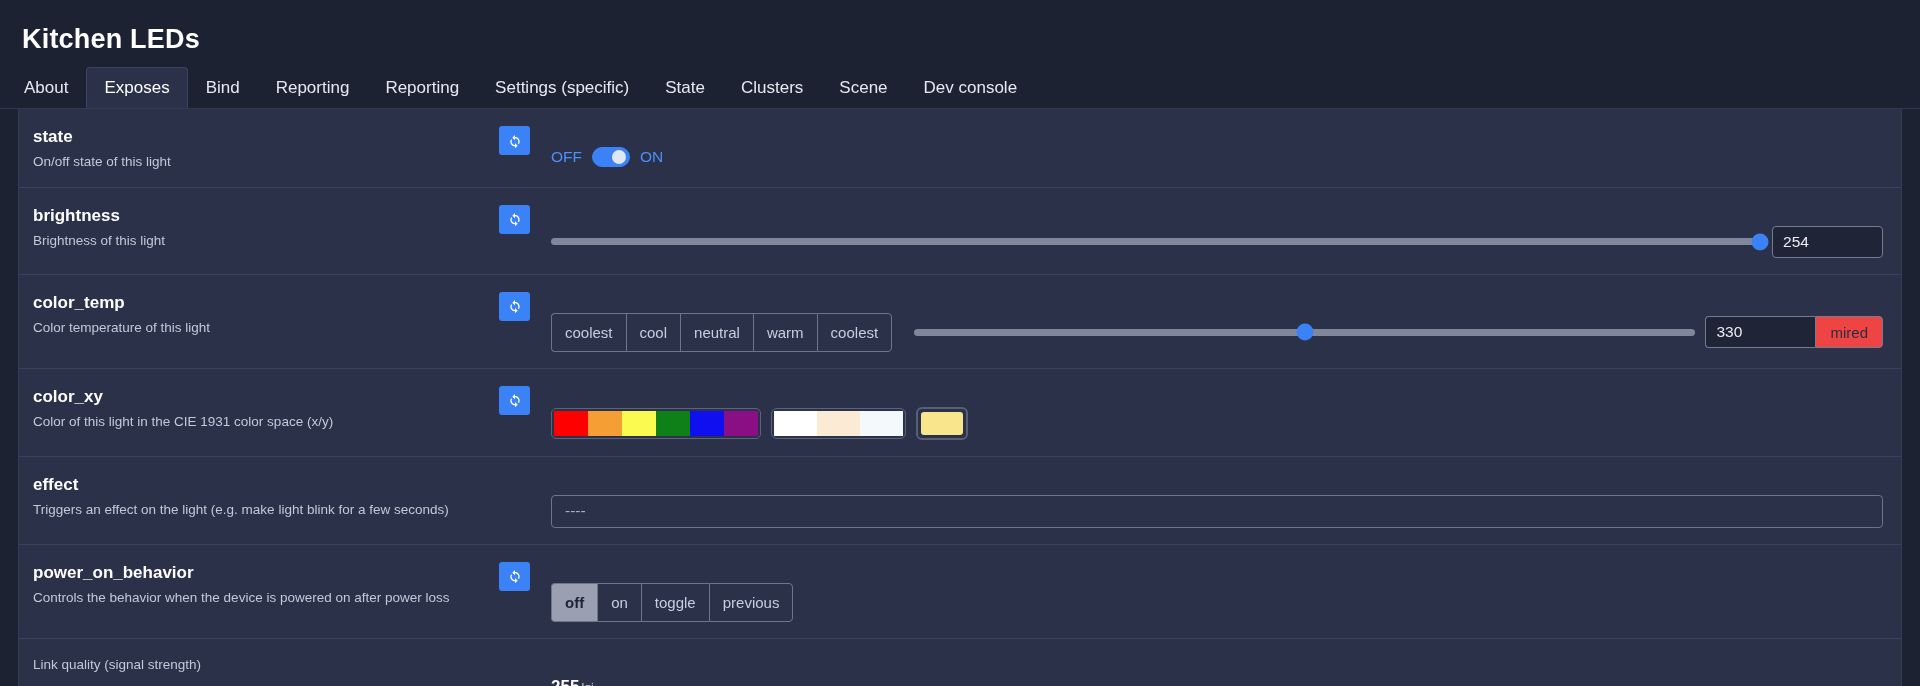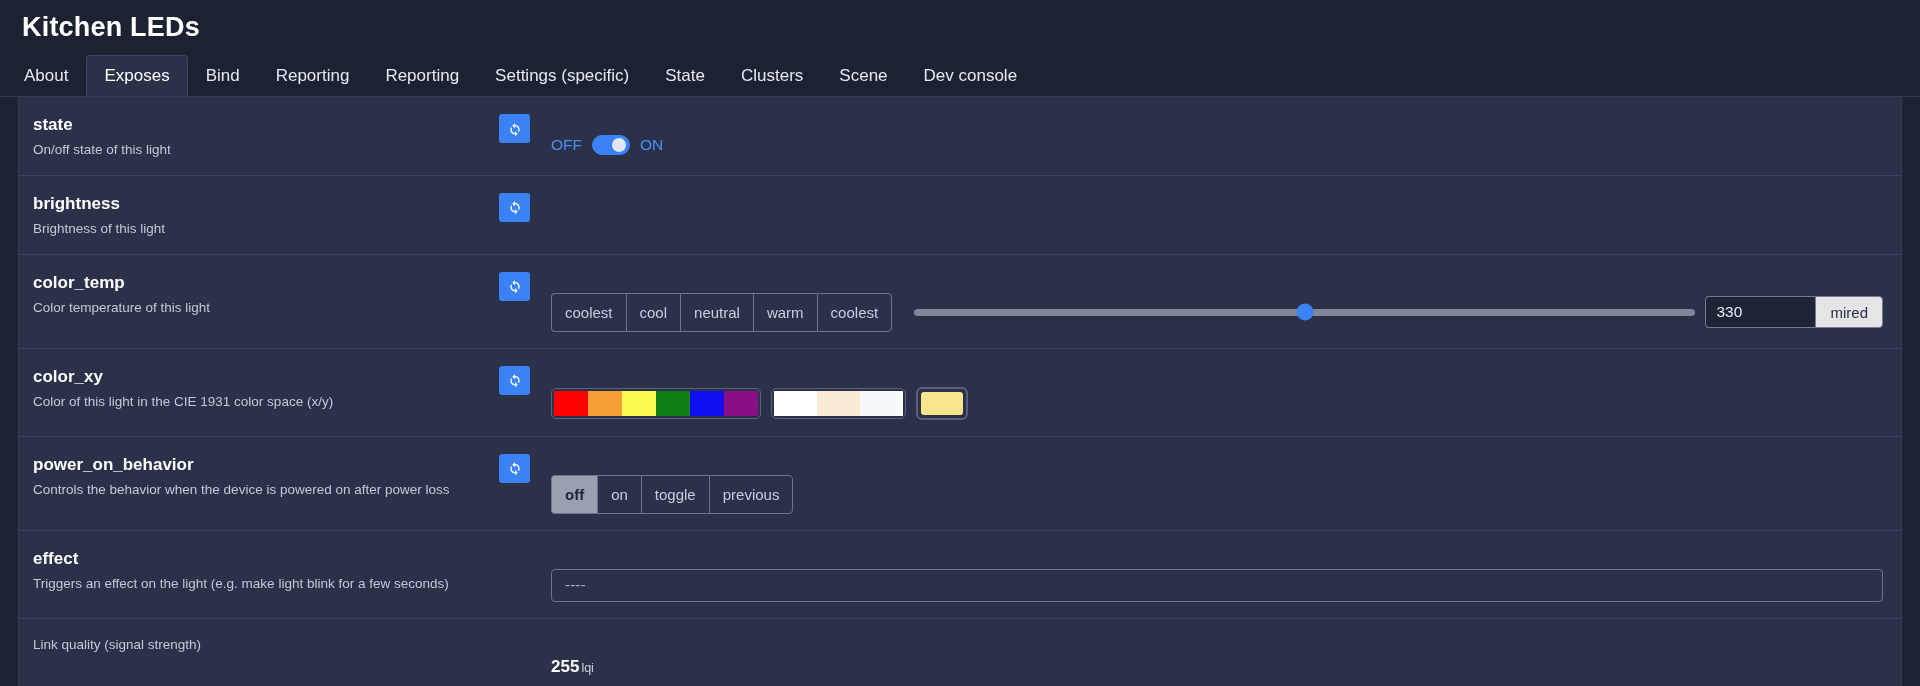"Kitchen LEDs" .page-title { padding: 12px 0 0 22px -> 24px 0 0 22px }
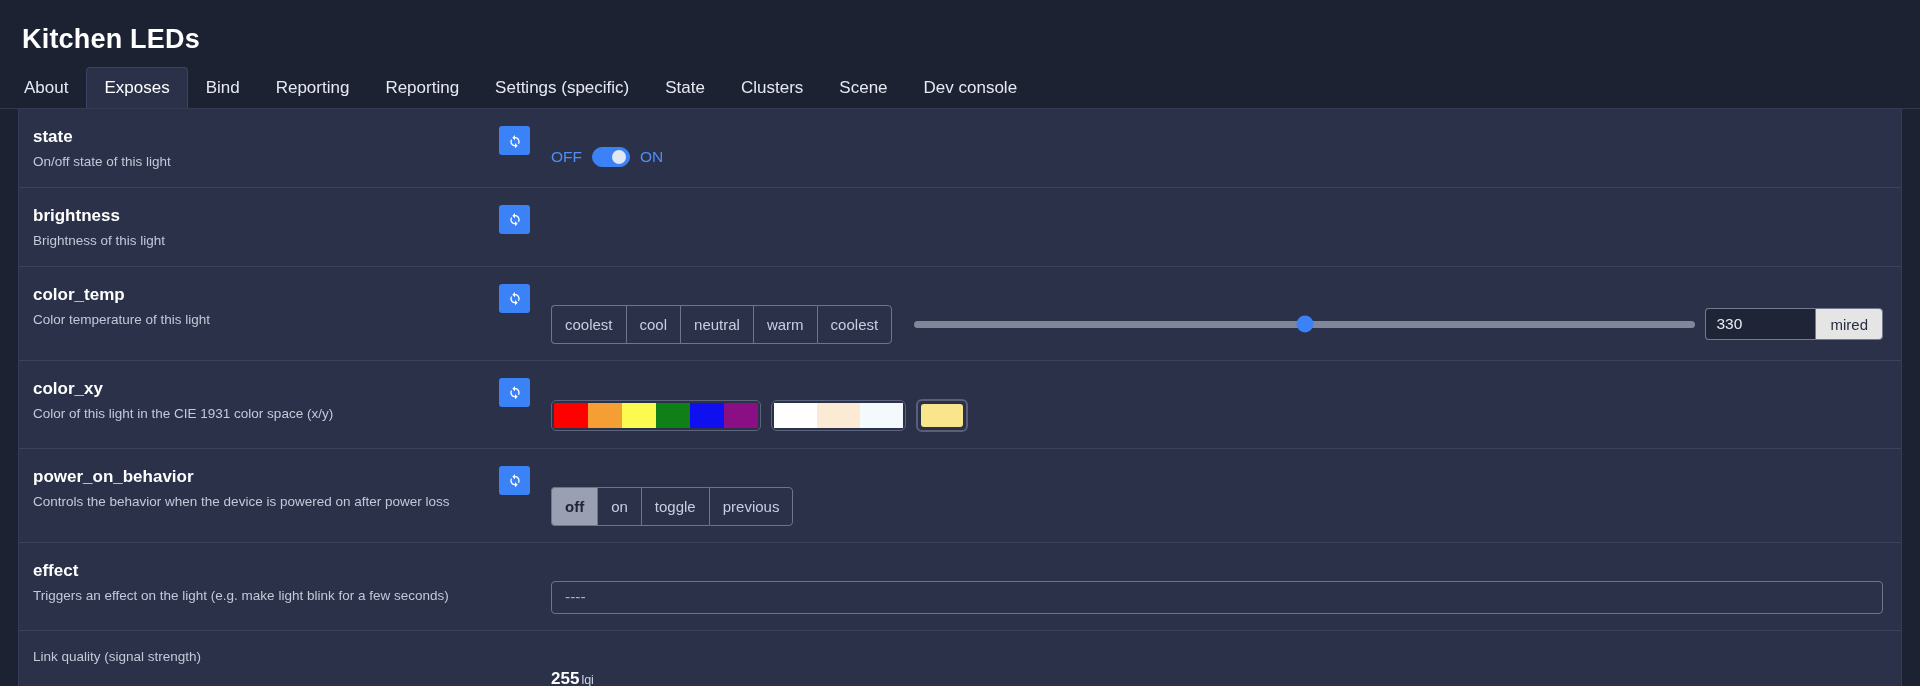"254" div.row-control { html: none -> <div> <div> <div></div> <div></div> </div> <div>254</div> </div> }
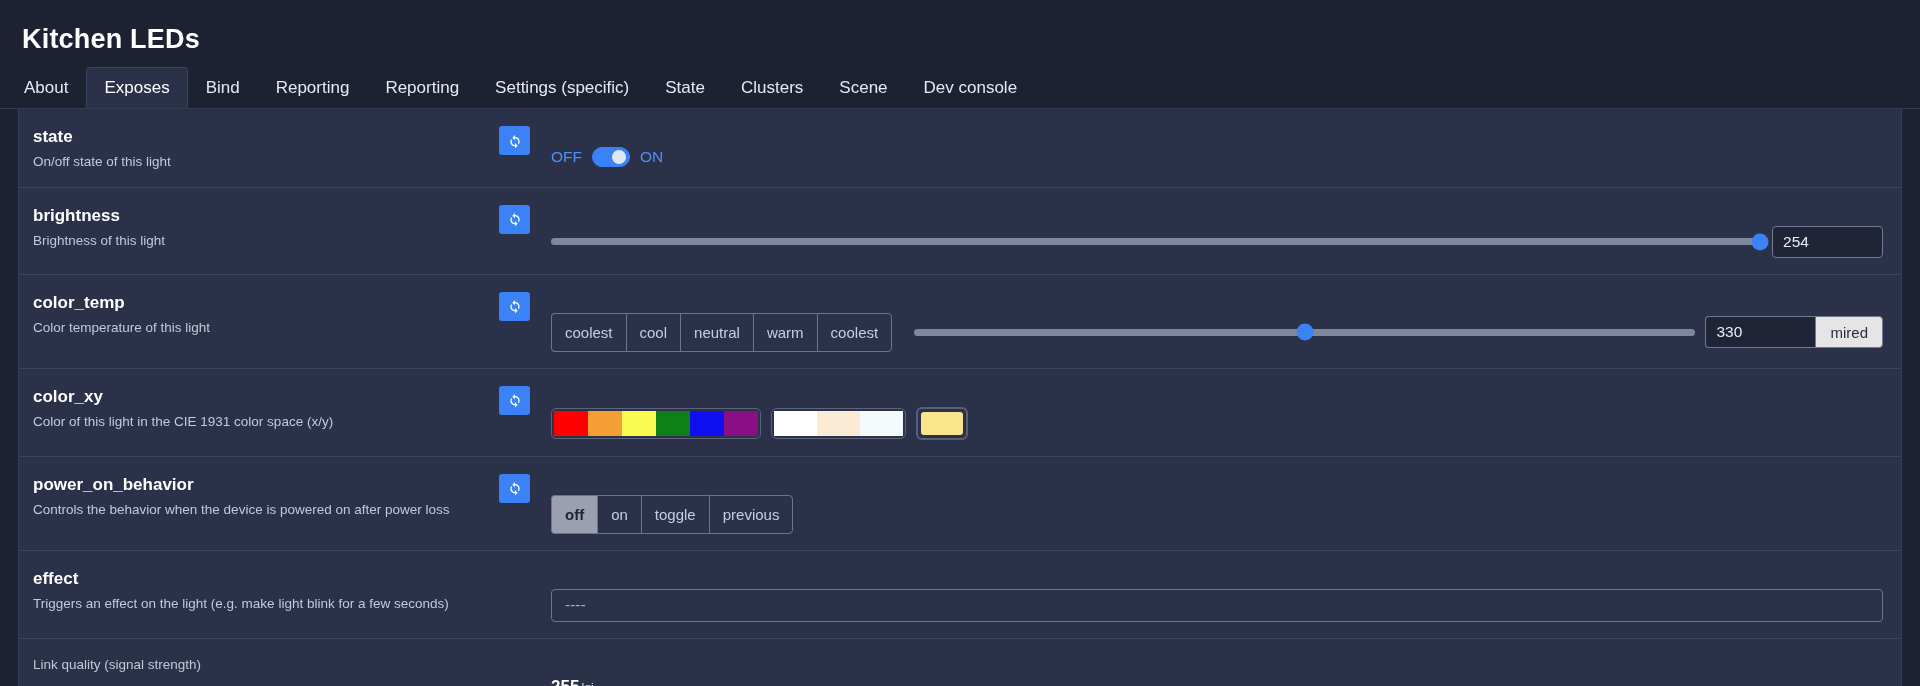"mired" .input-addon { background: #e5e5e5 -> #ef4444 }
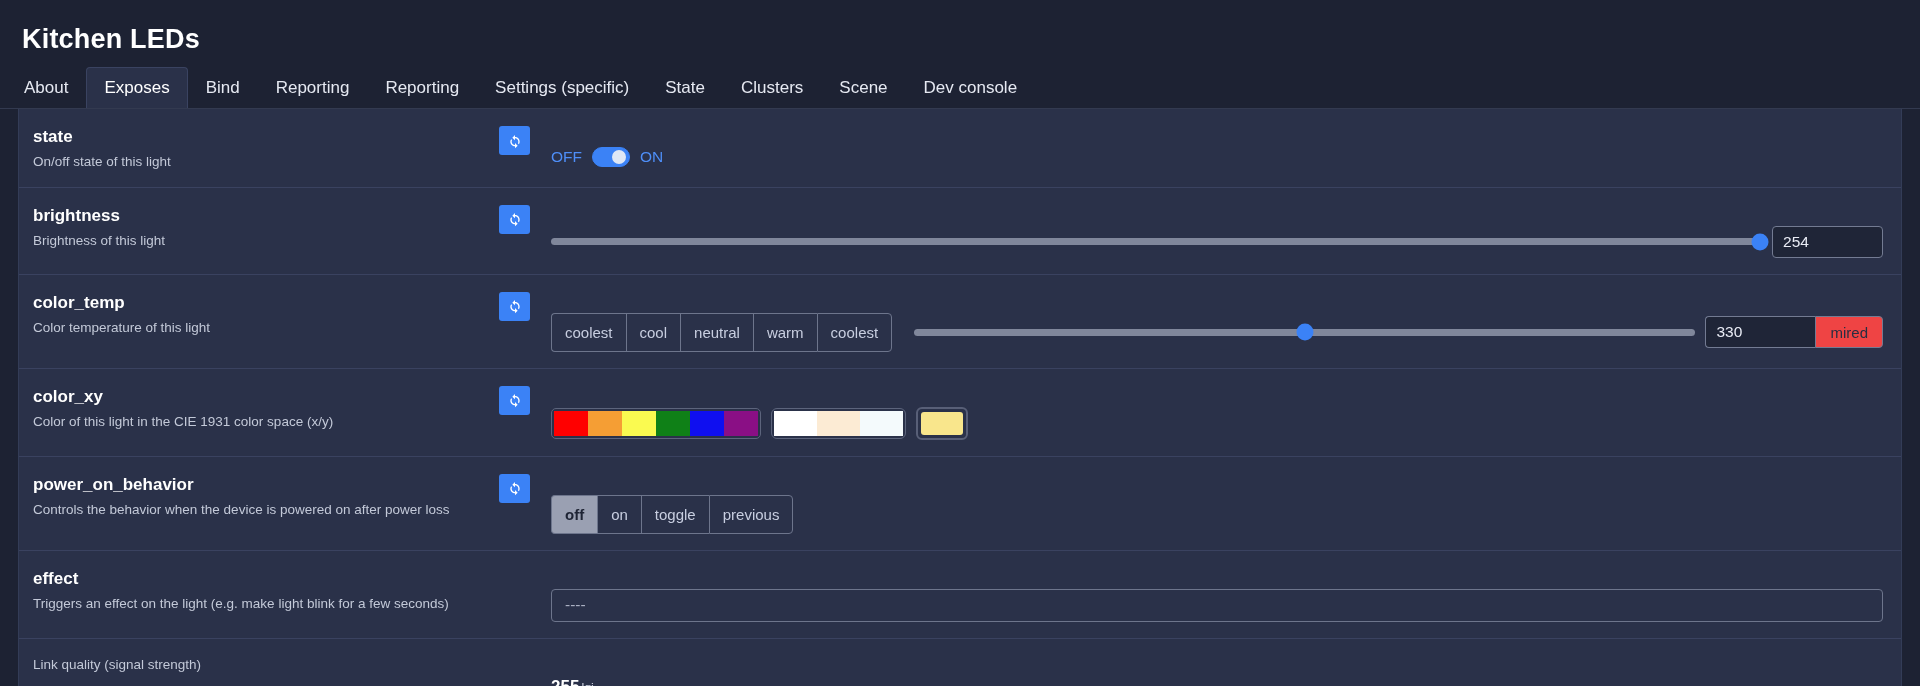"power_on_behavior" div.row { order: before "effect" -> after "effect" }
